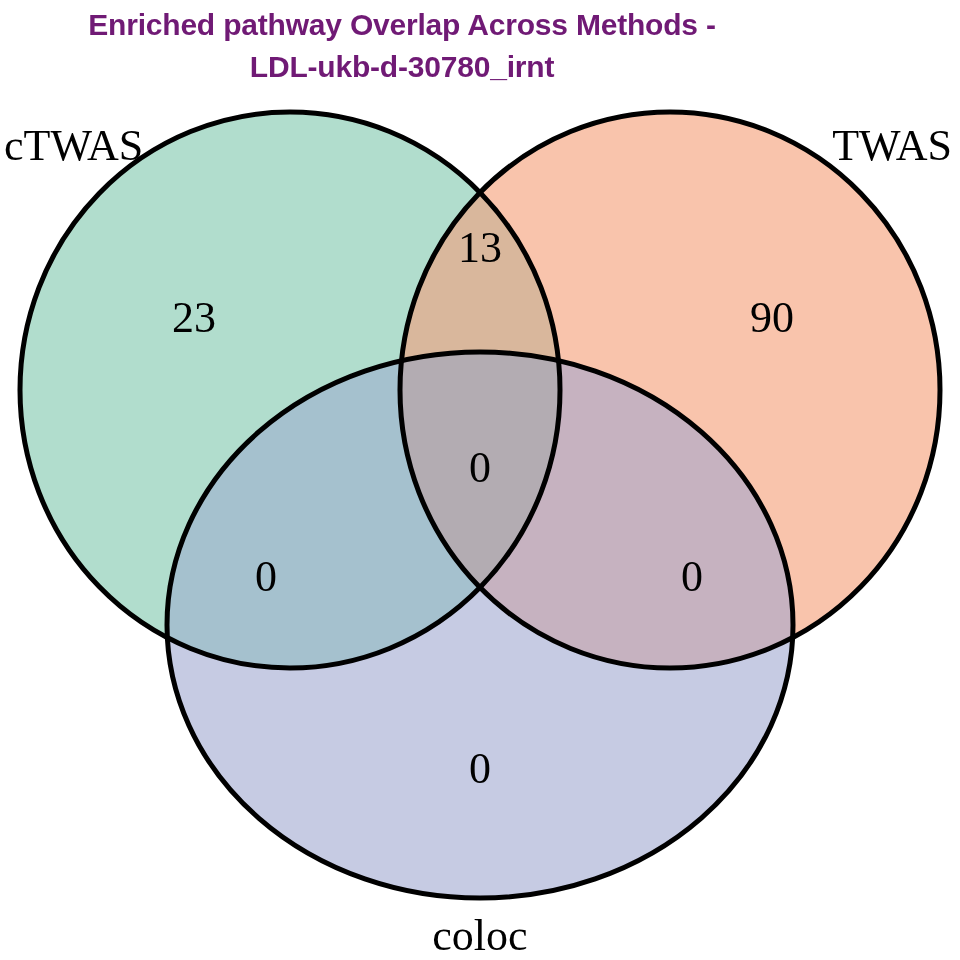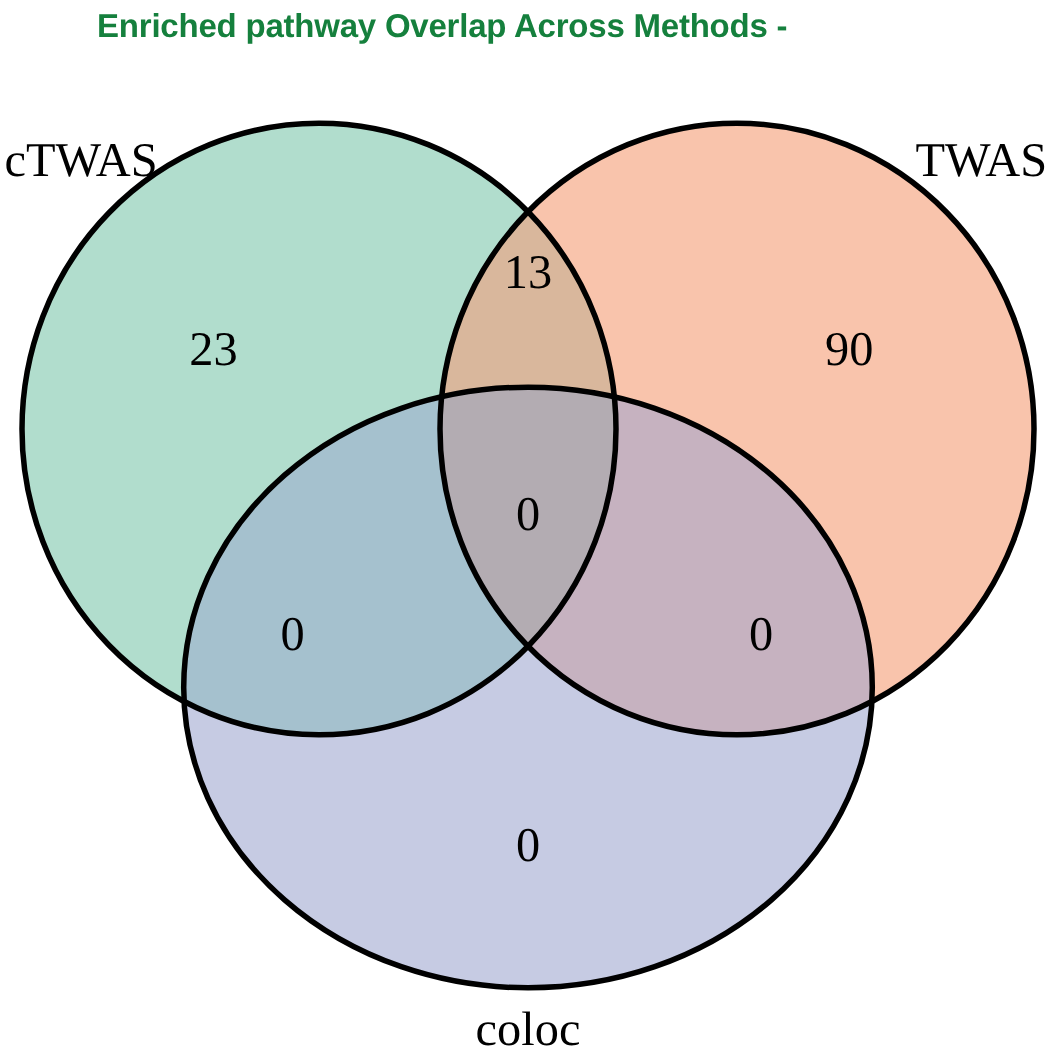"Enriched pathway Overlap Across Methods" #title-block { color: #15803d -> #701a75 }
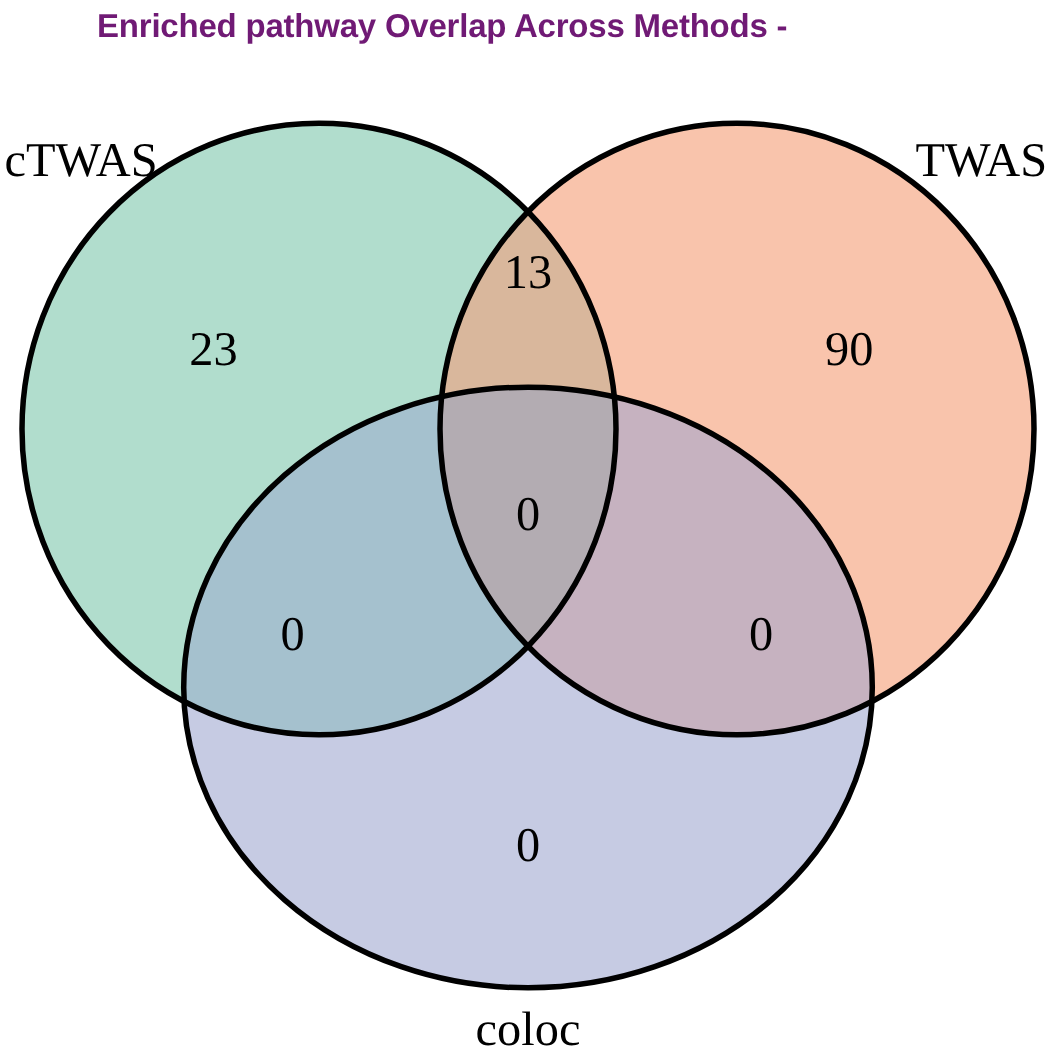"LDL-ukb-d-30780_irnt" span { html: none -> <span>LDL-ukb-d-30780_irnt</span> }
